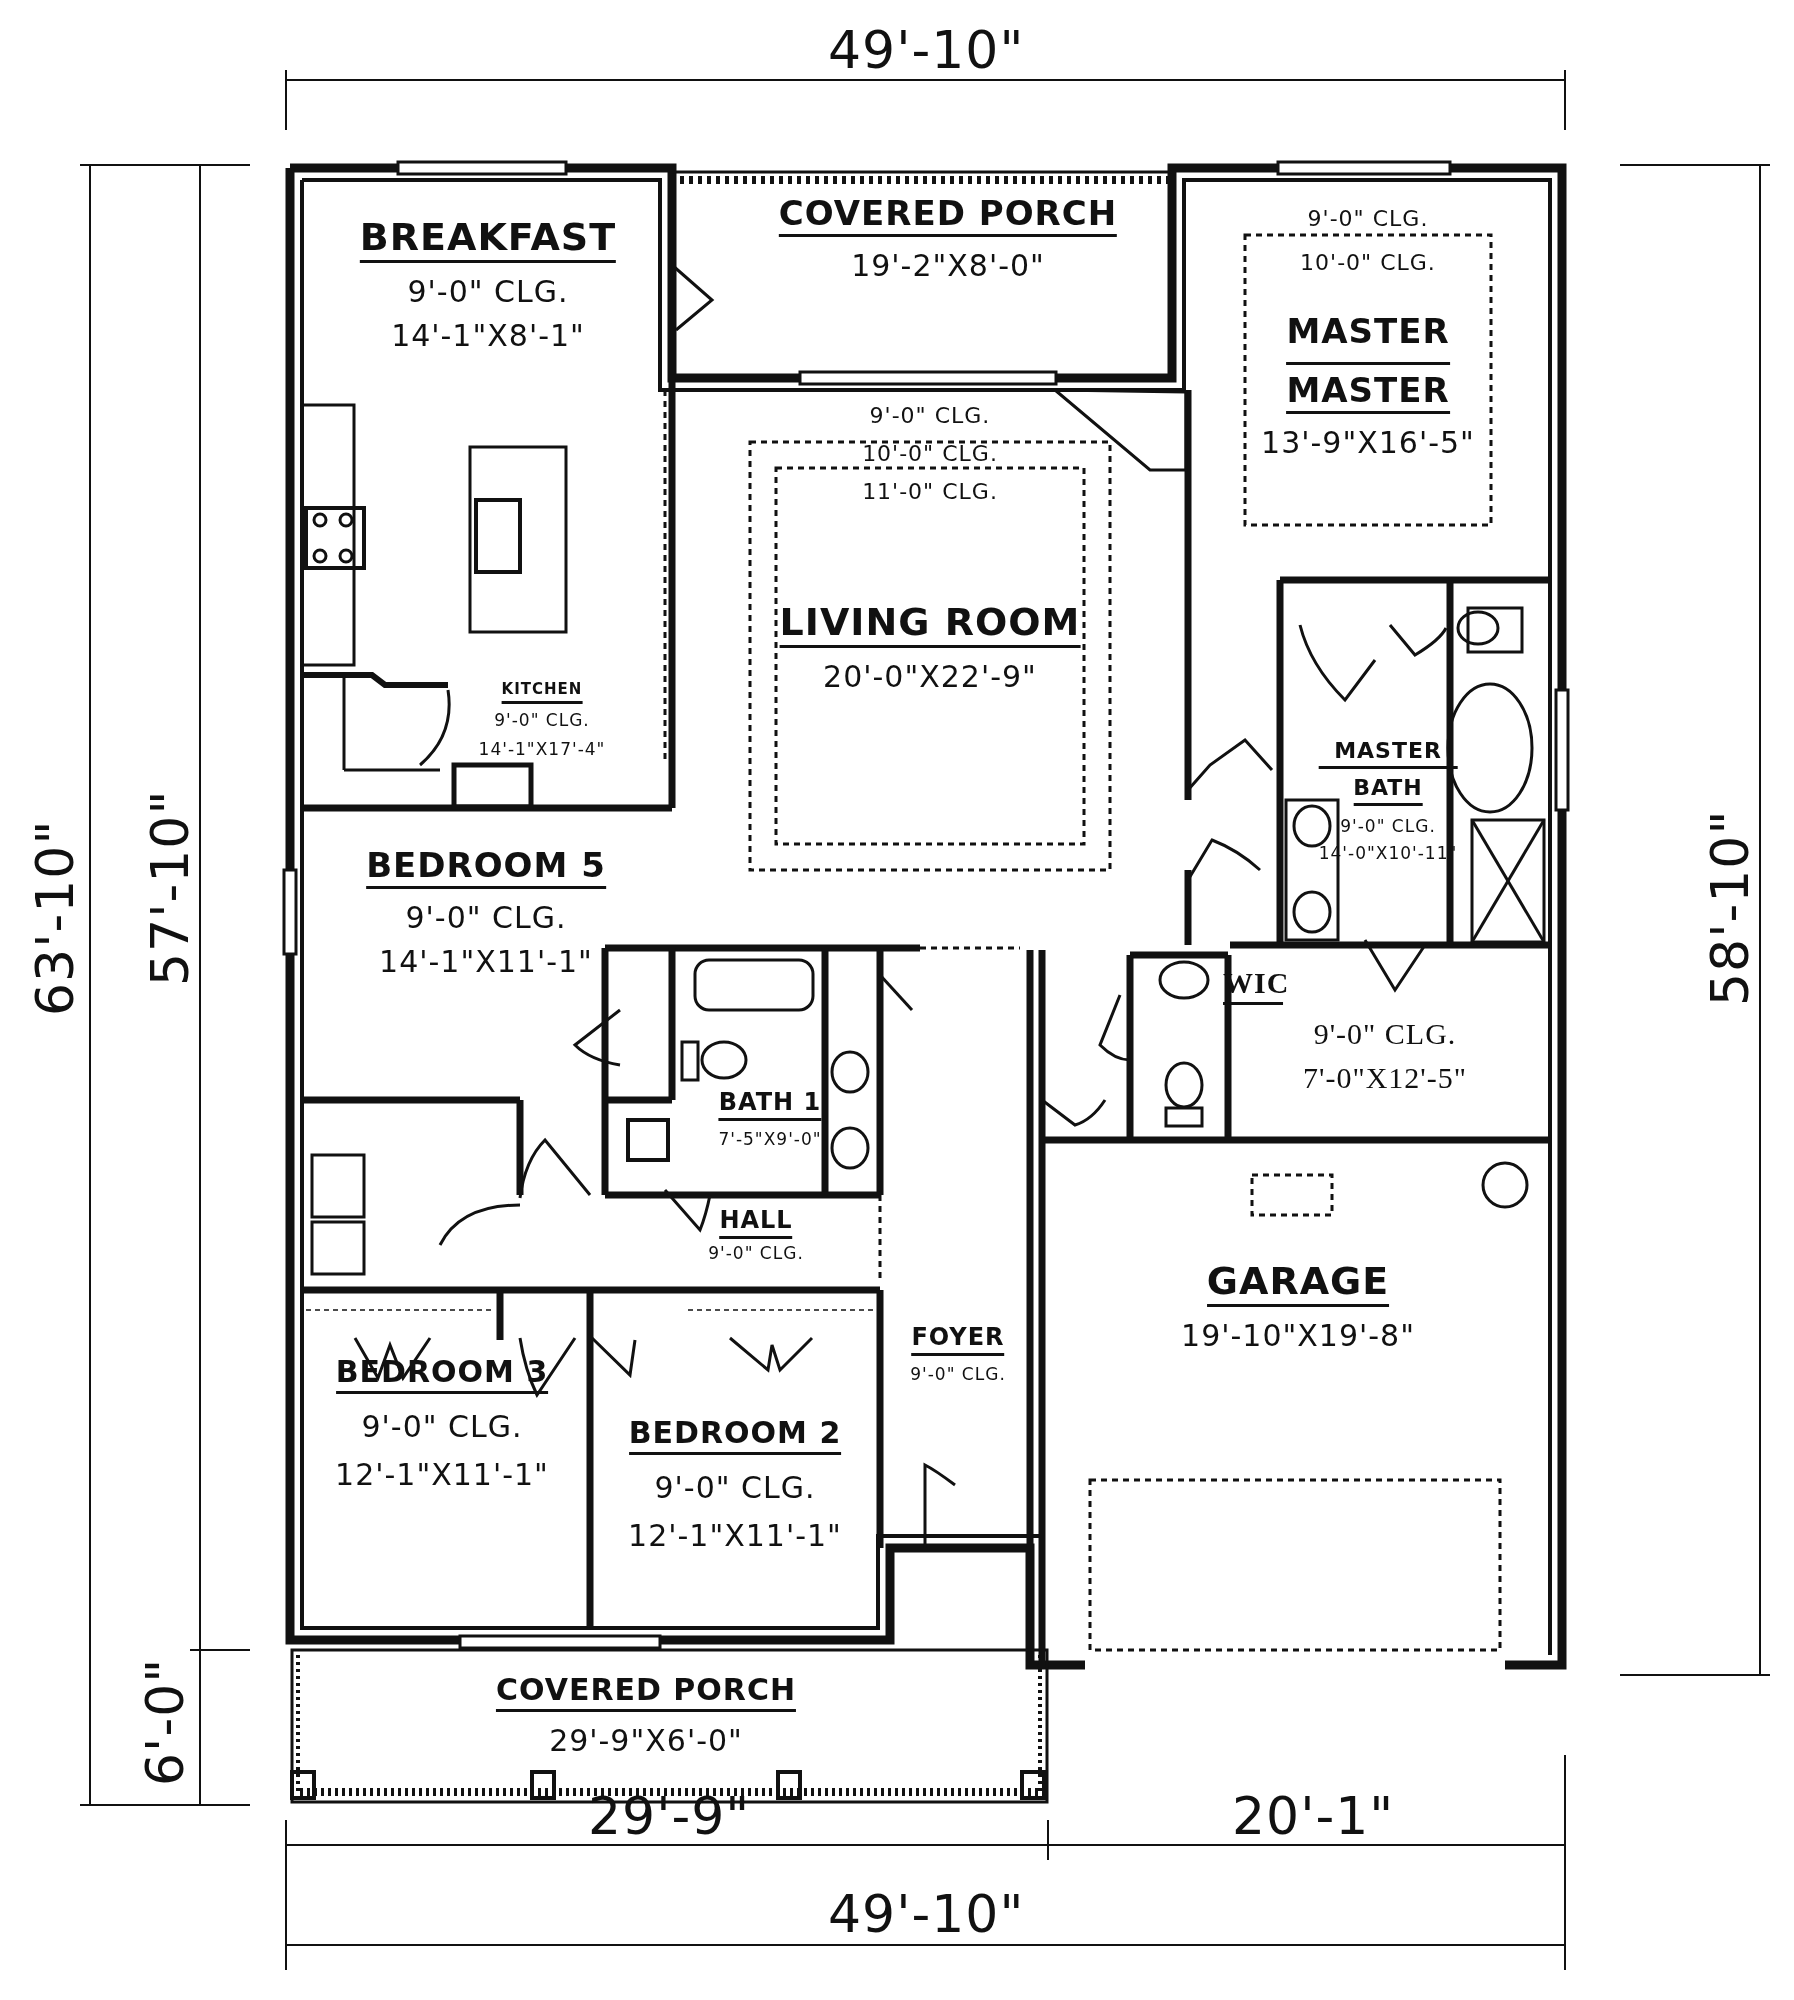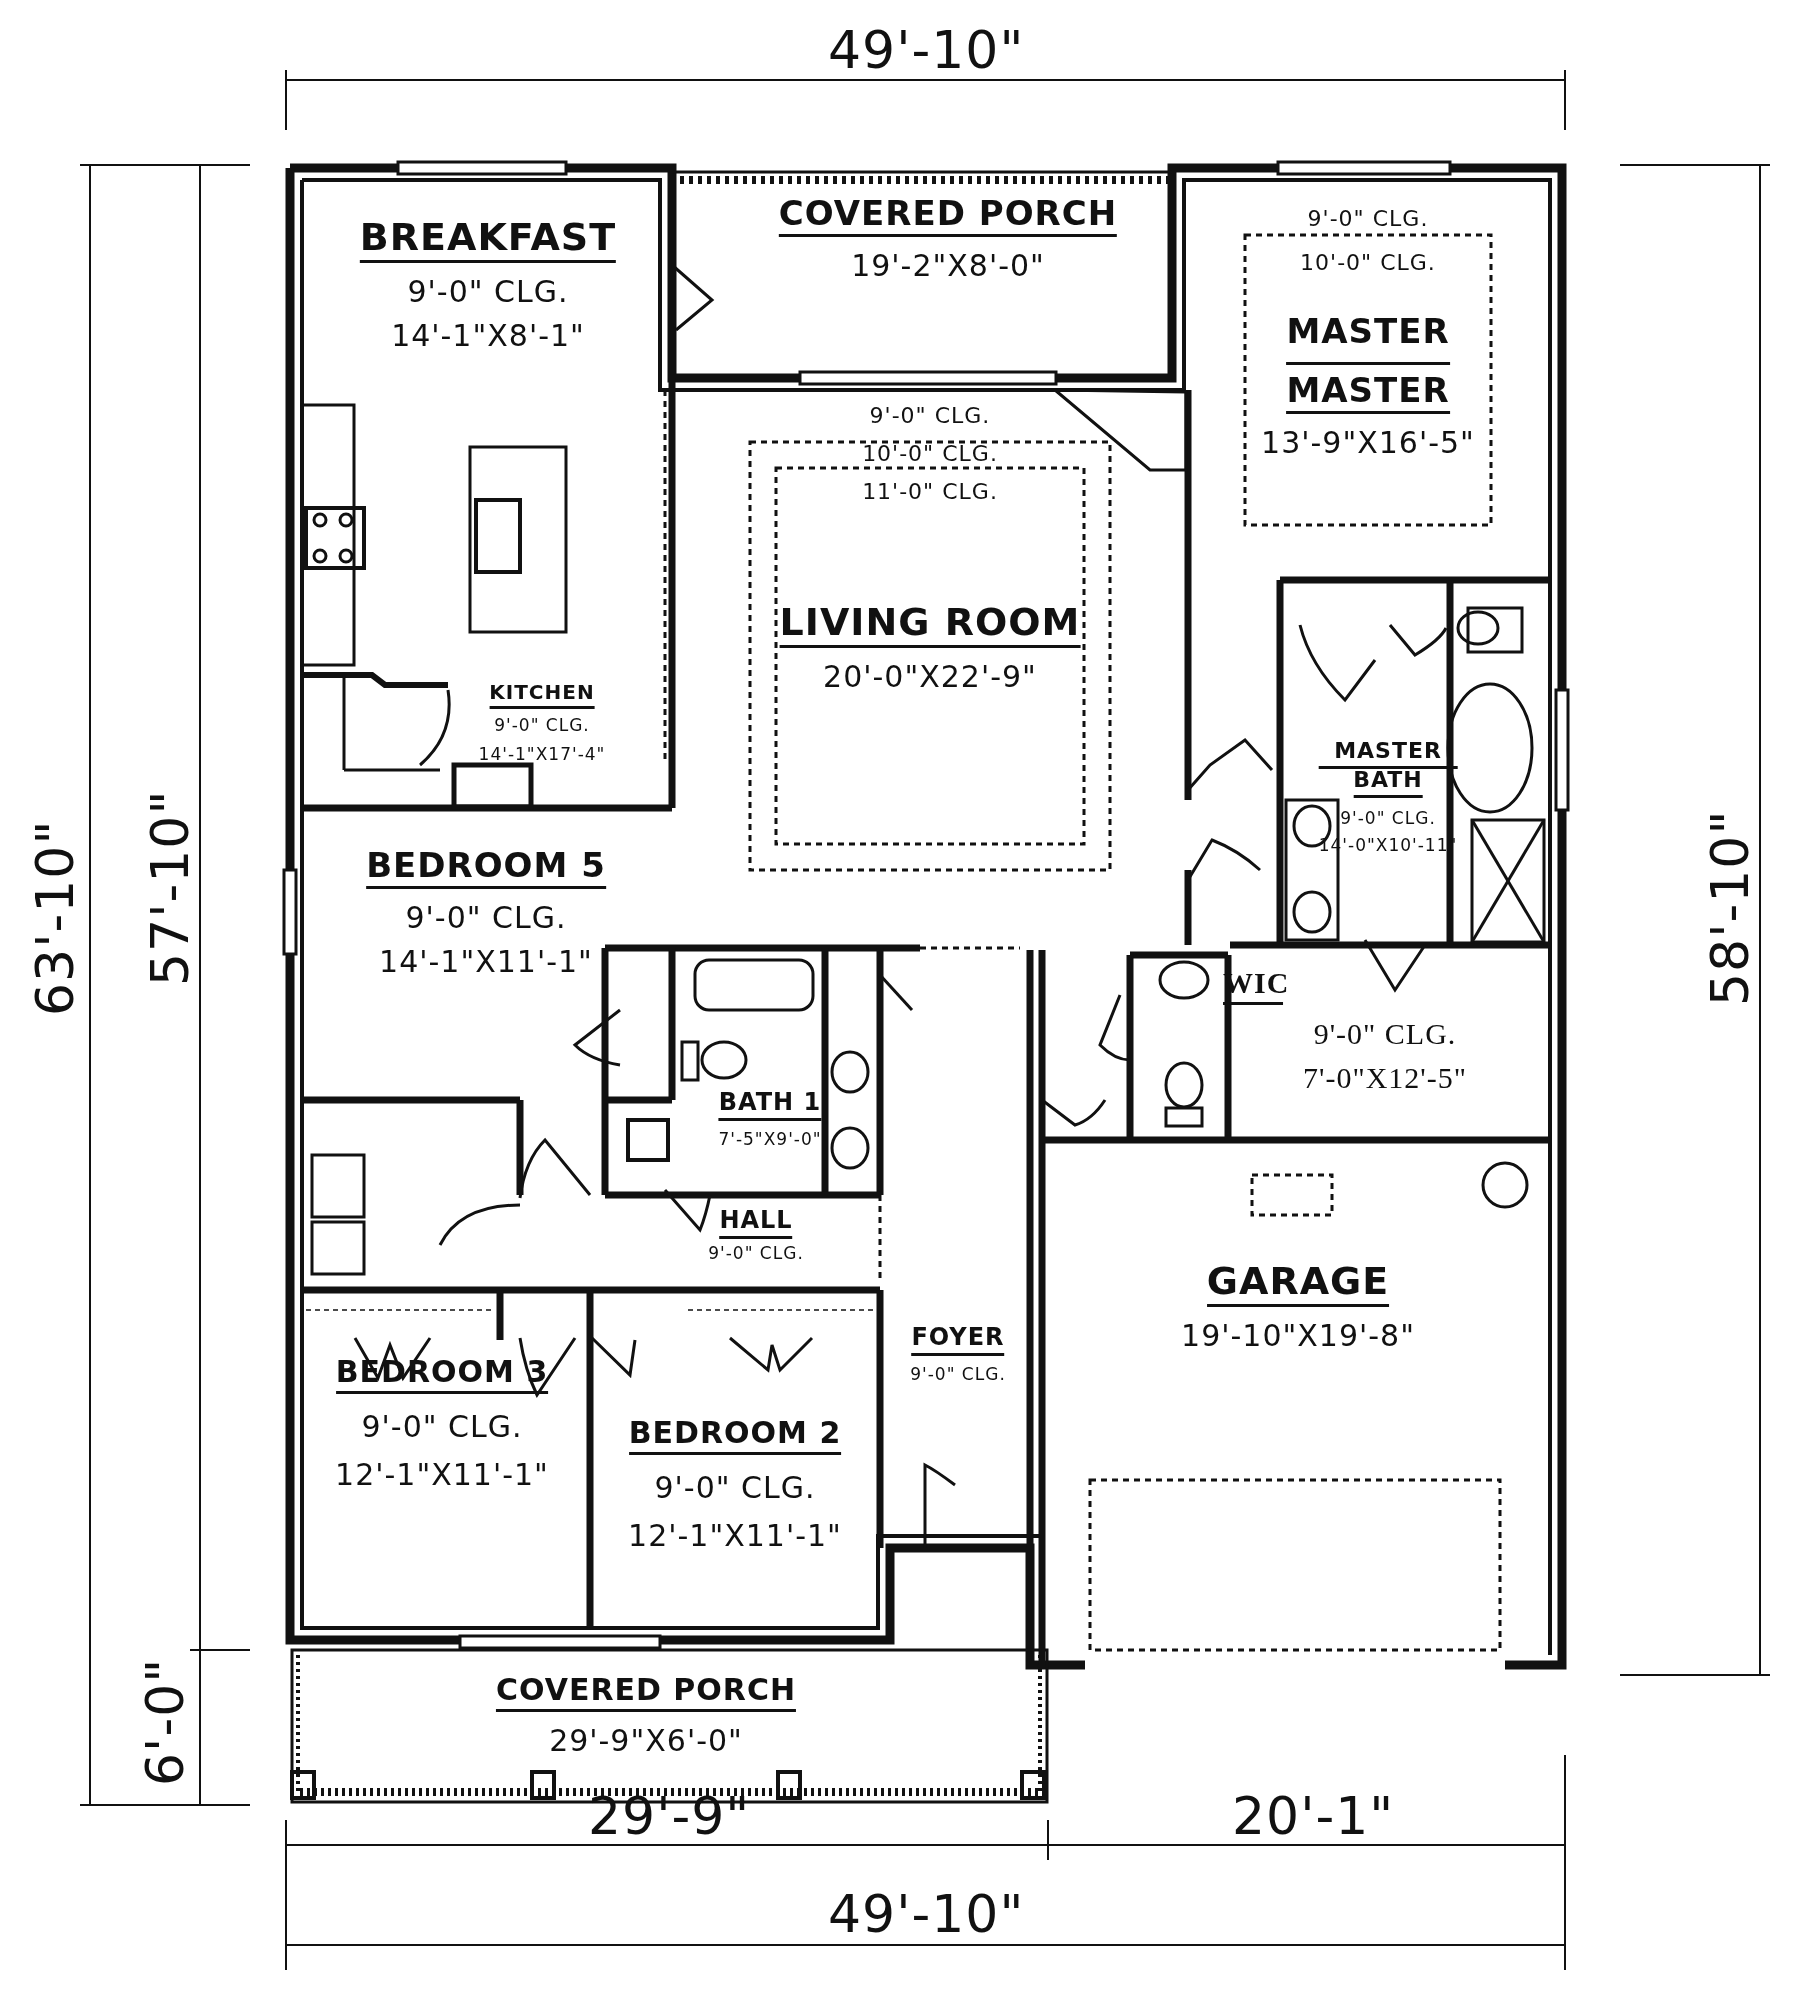"KITCHEN" span.title { font-size: 20px -> 15px }
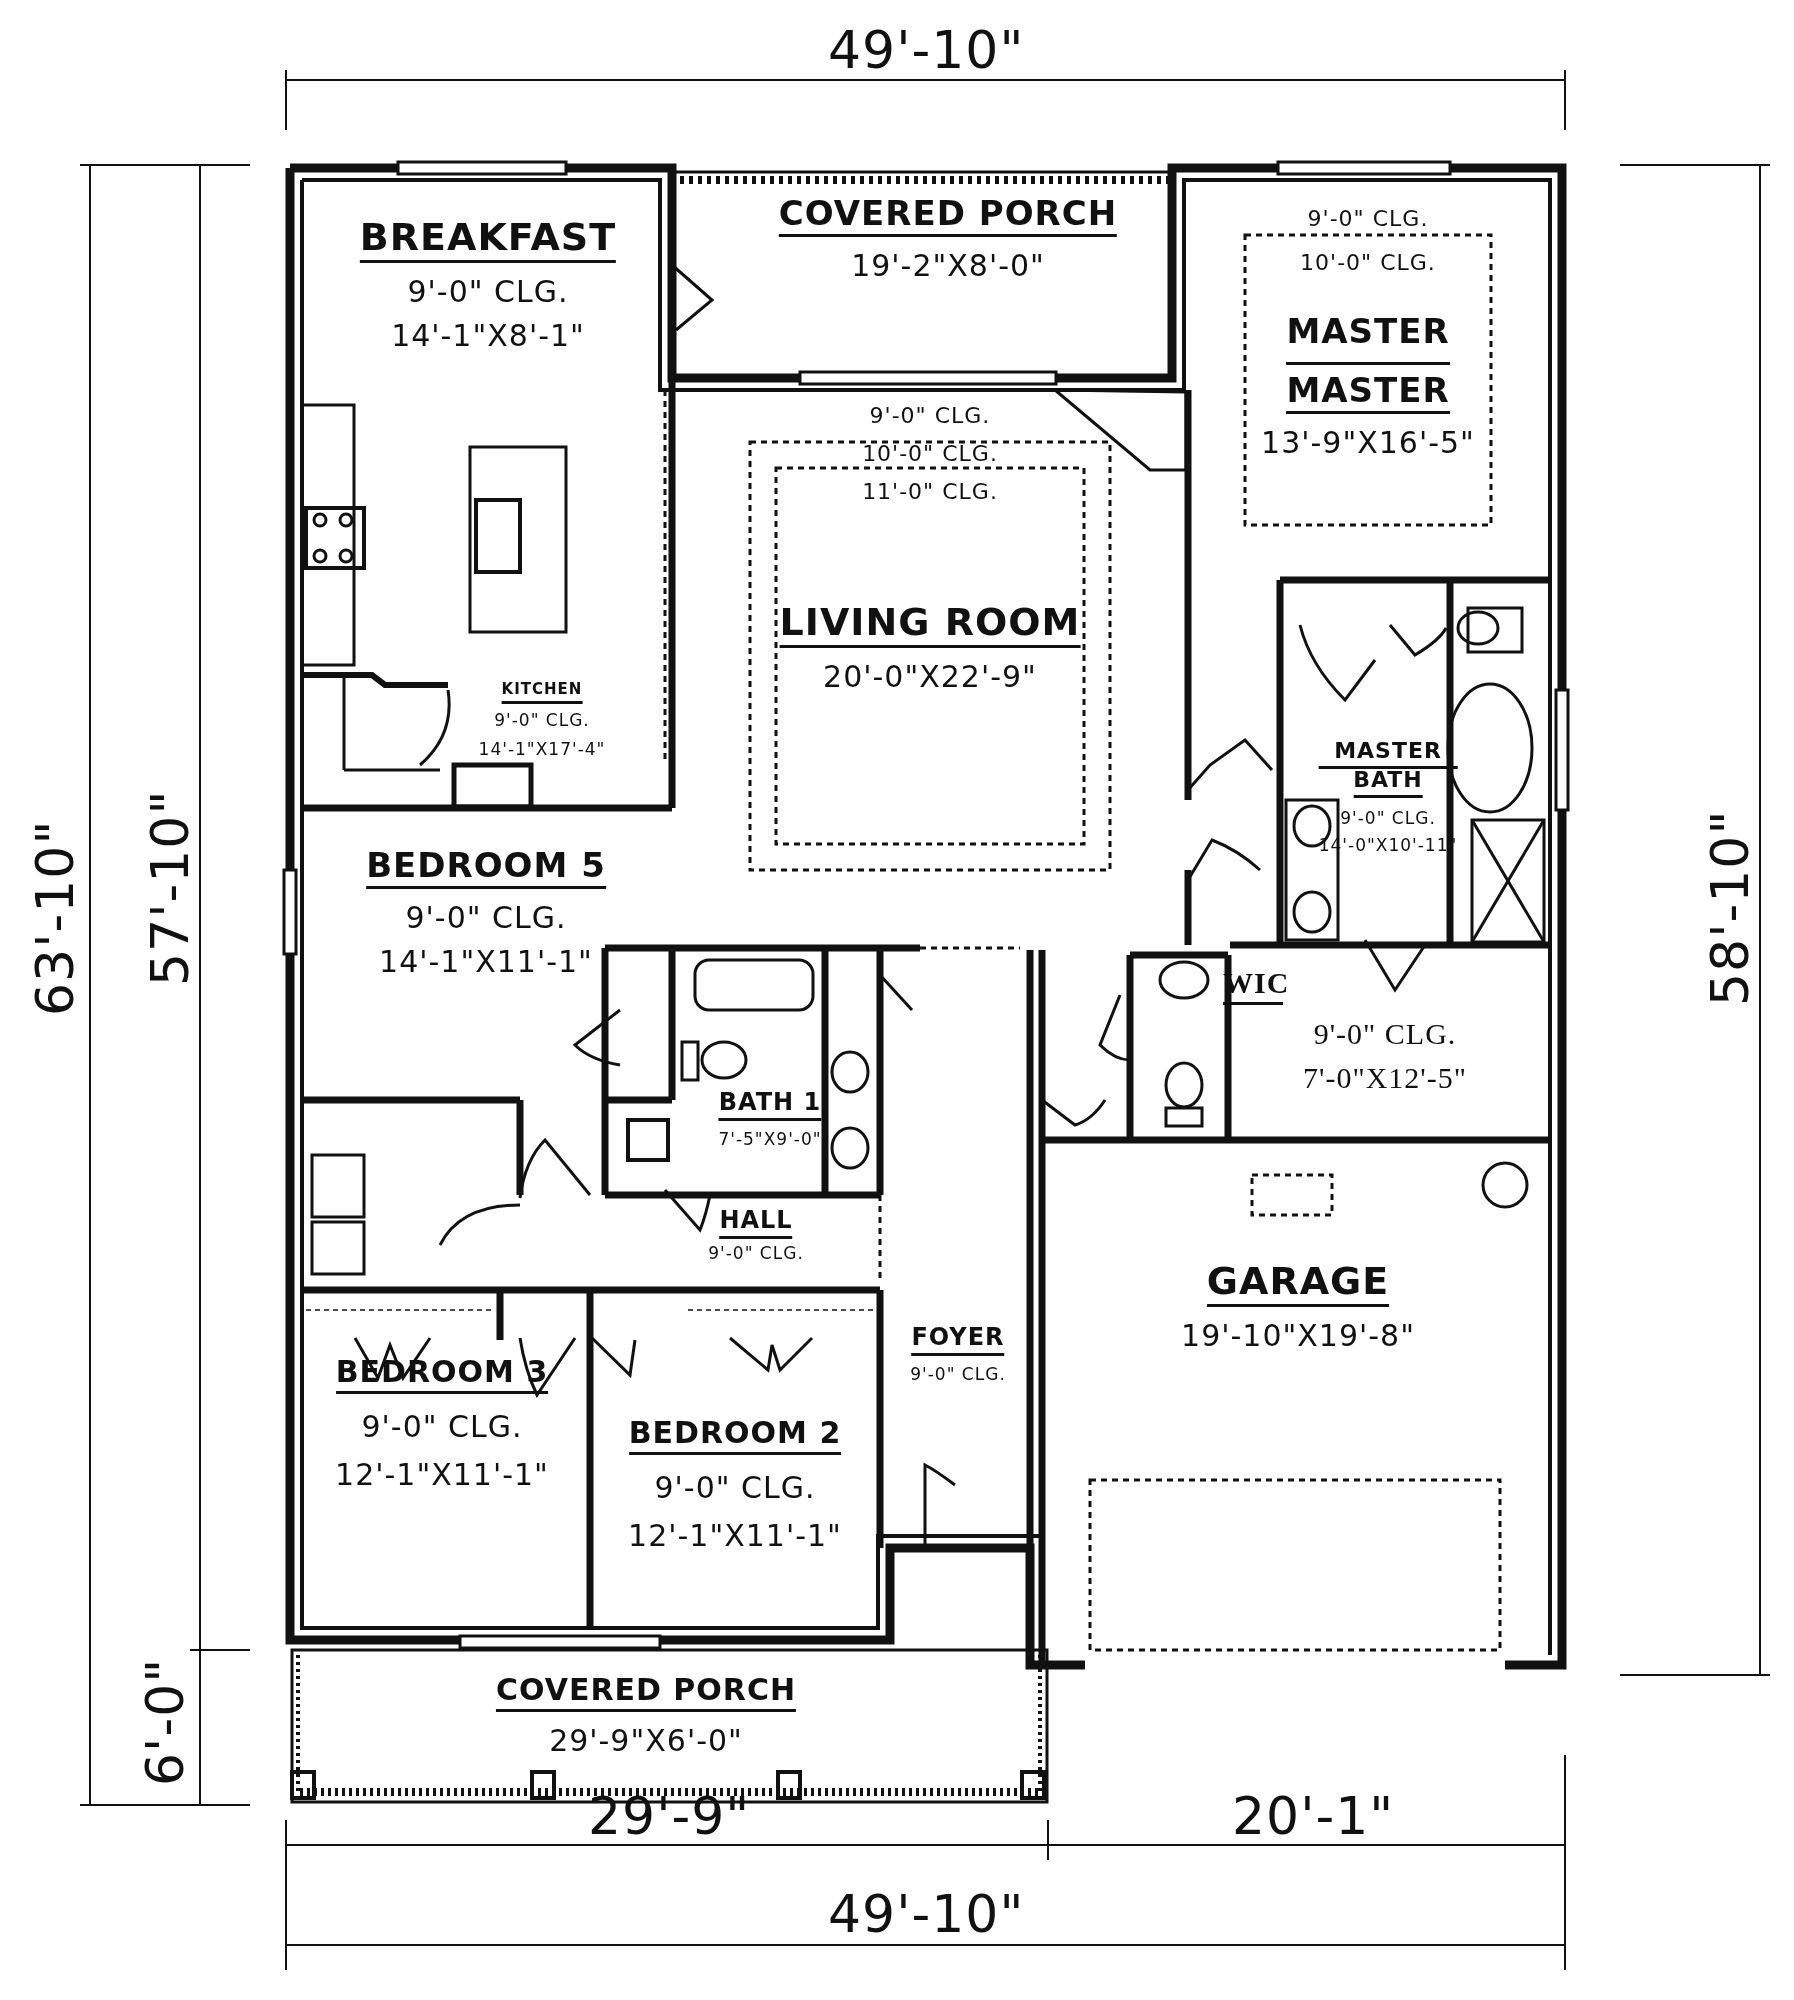"BATH" span.title { margin-top: none -> 8px }
